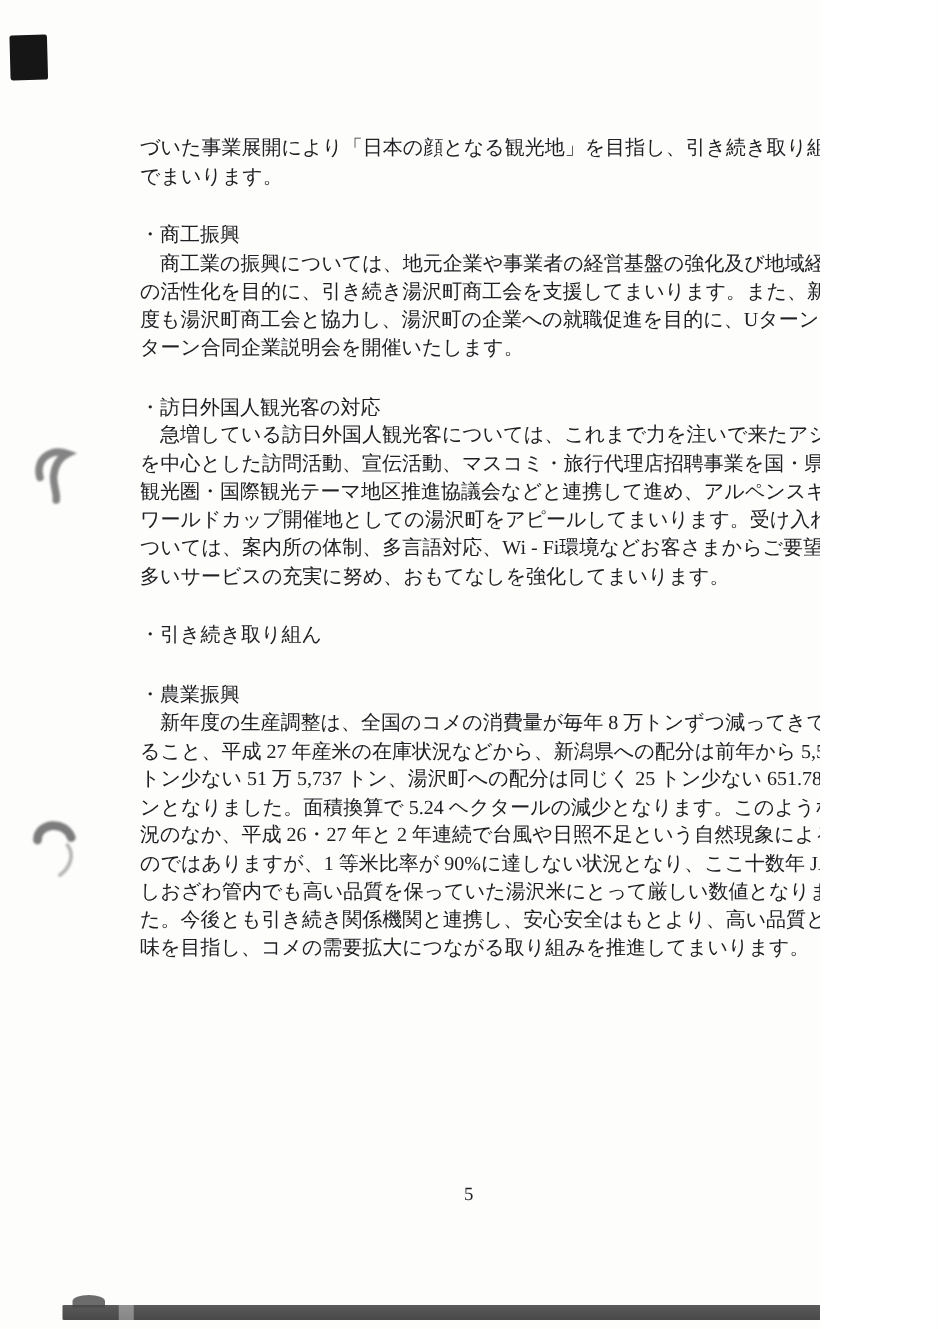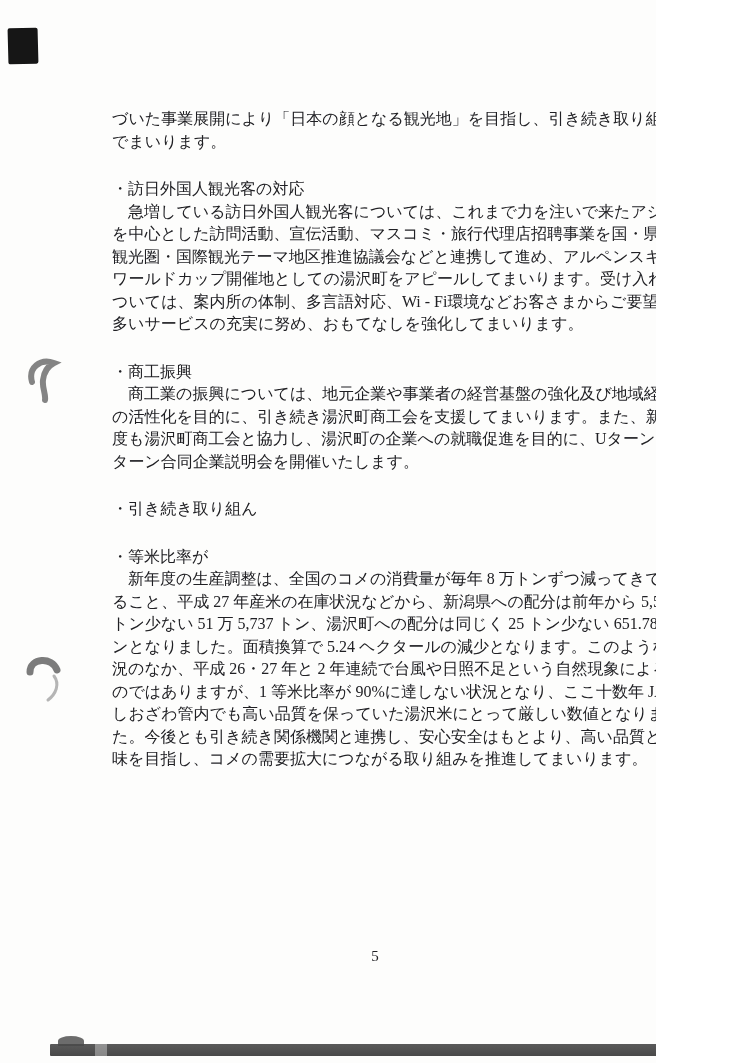"・訪日外国人観光客の対応" div.section { order: before "・商工振興" -> after "・商工振興" }
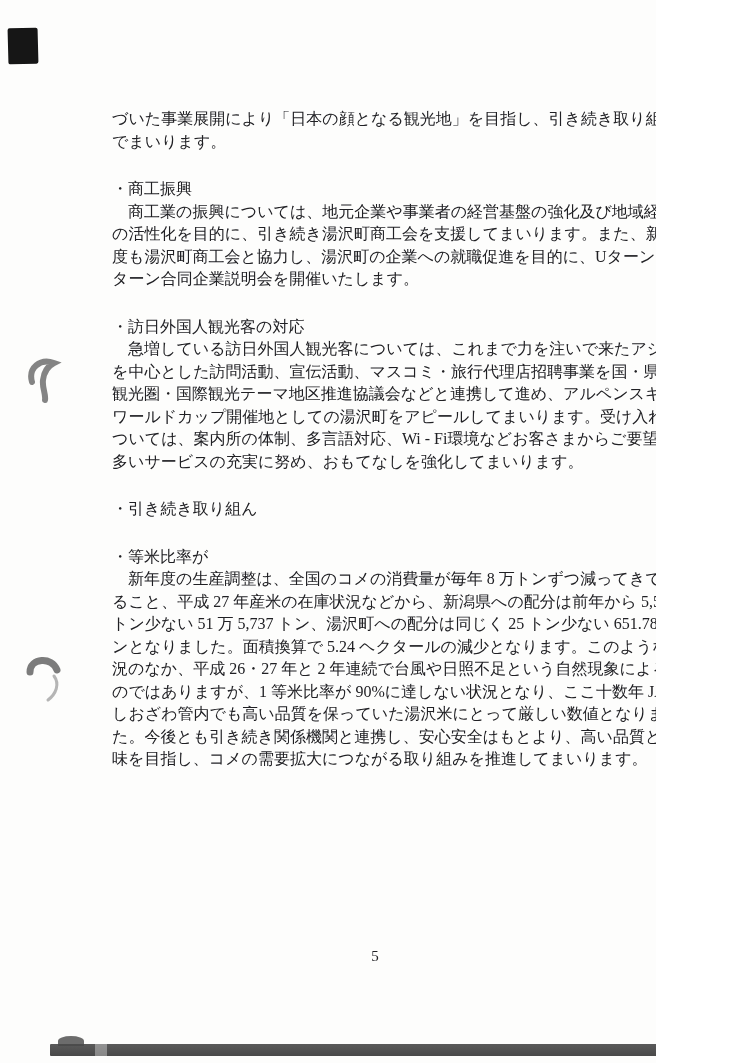"・等米比率が" div.heading { text: 等米比率が -> 農業振興 }
